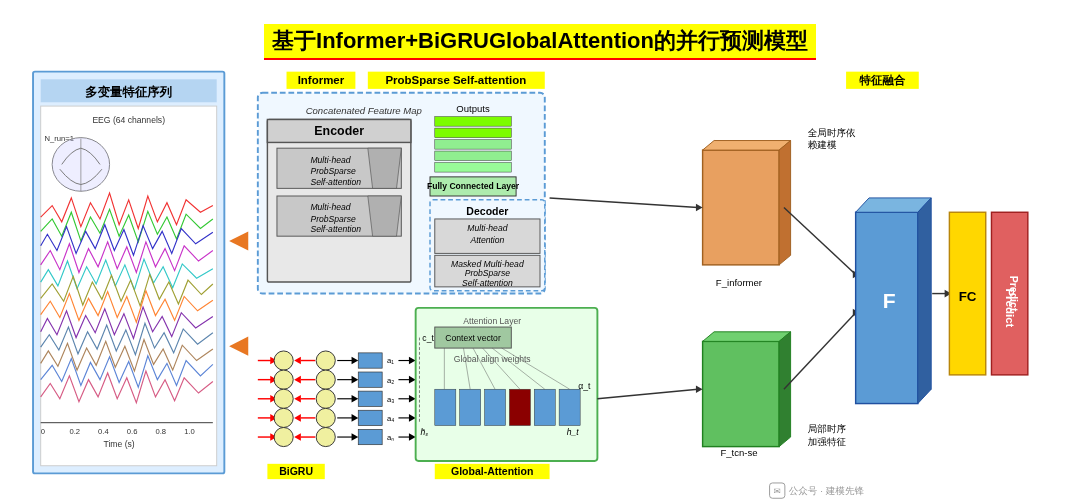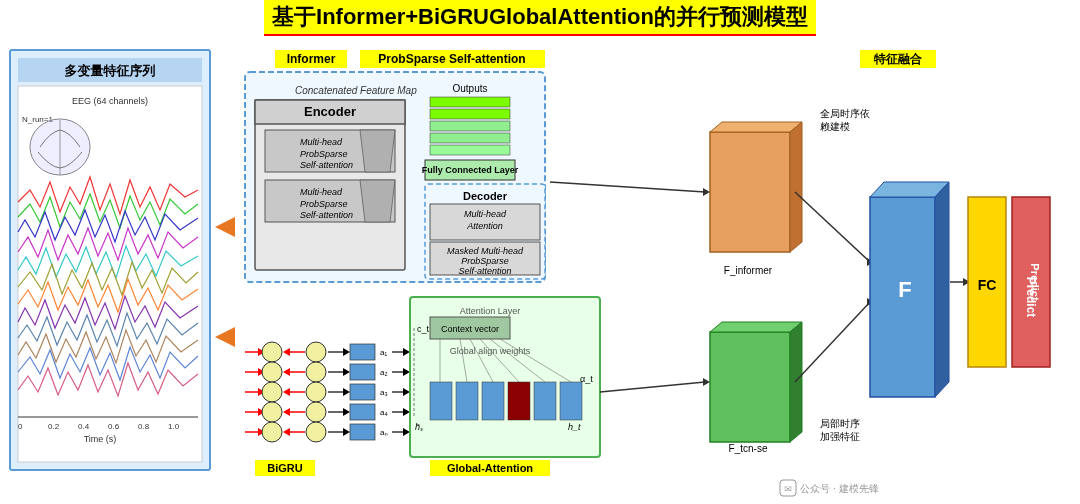"基于Informer+BiGRUGlobalAttention的并行预测模型" .title-bar { padding: 0 20px 4px -> 24px 20px 4px }
